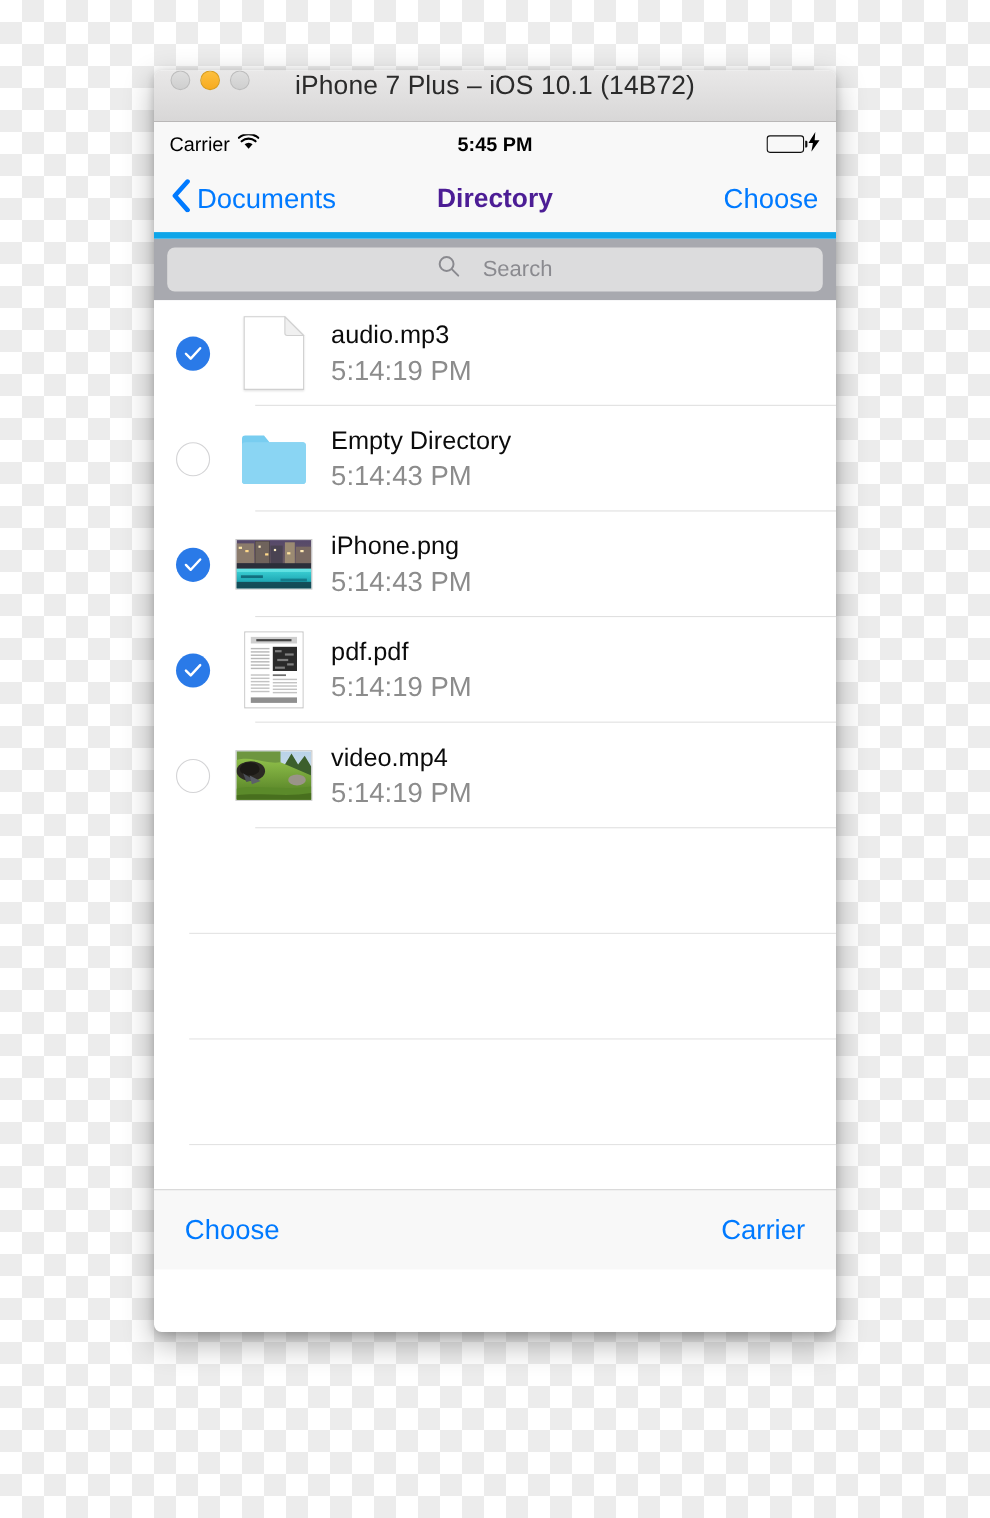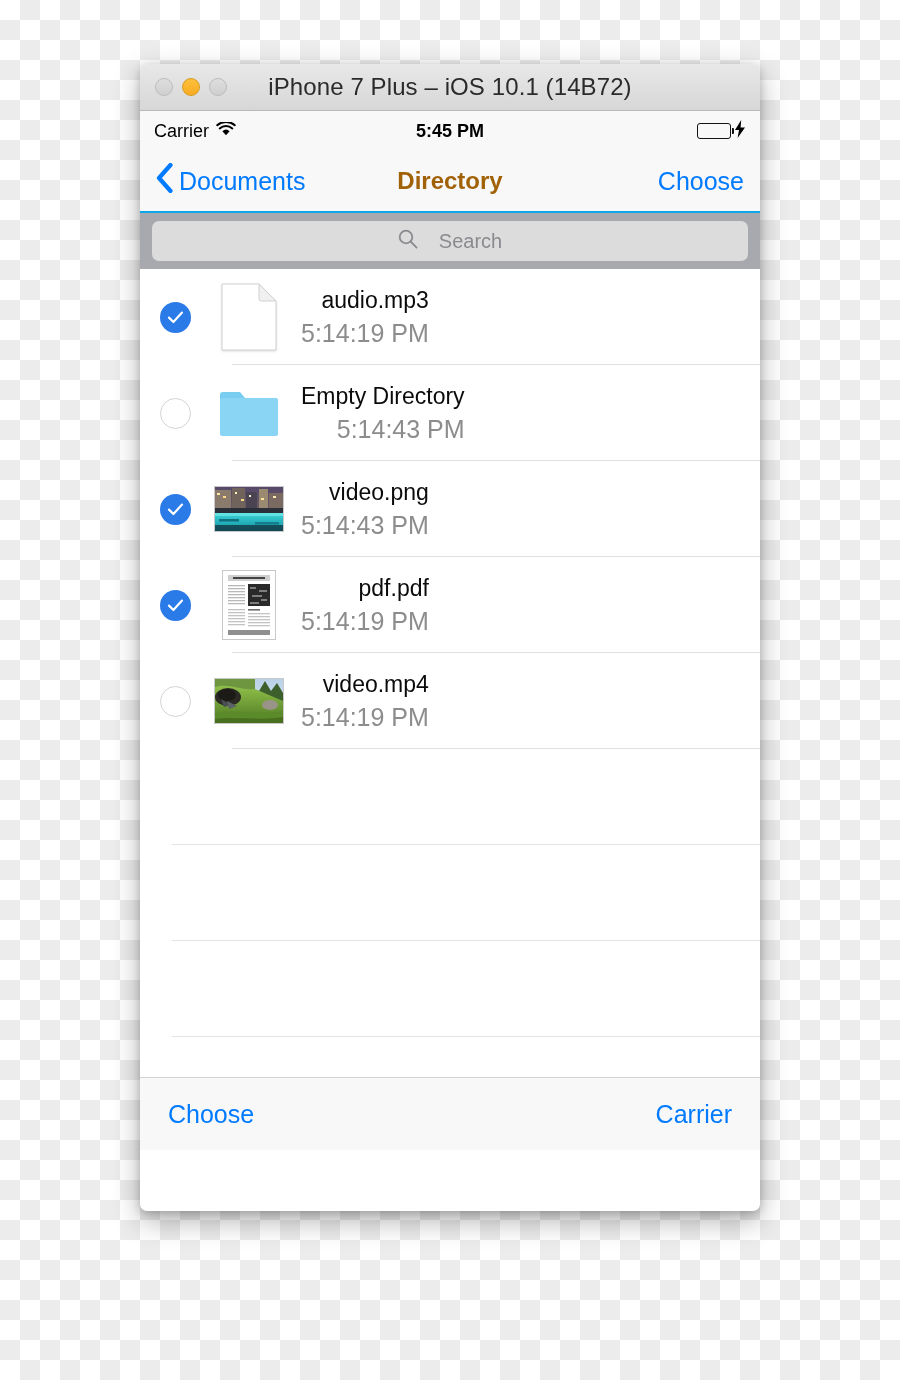"iPhone 7 Plus – iOS" .titlebar { align-items: center -> flex-start }
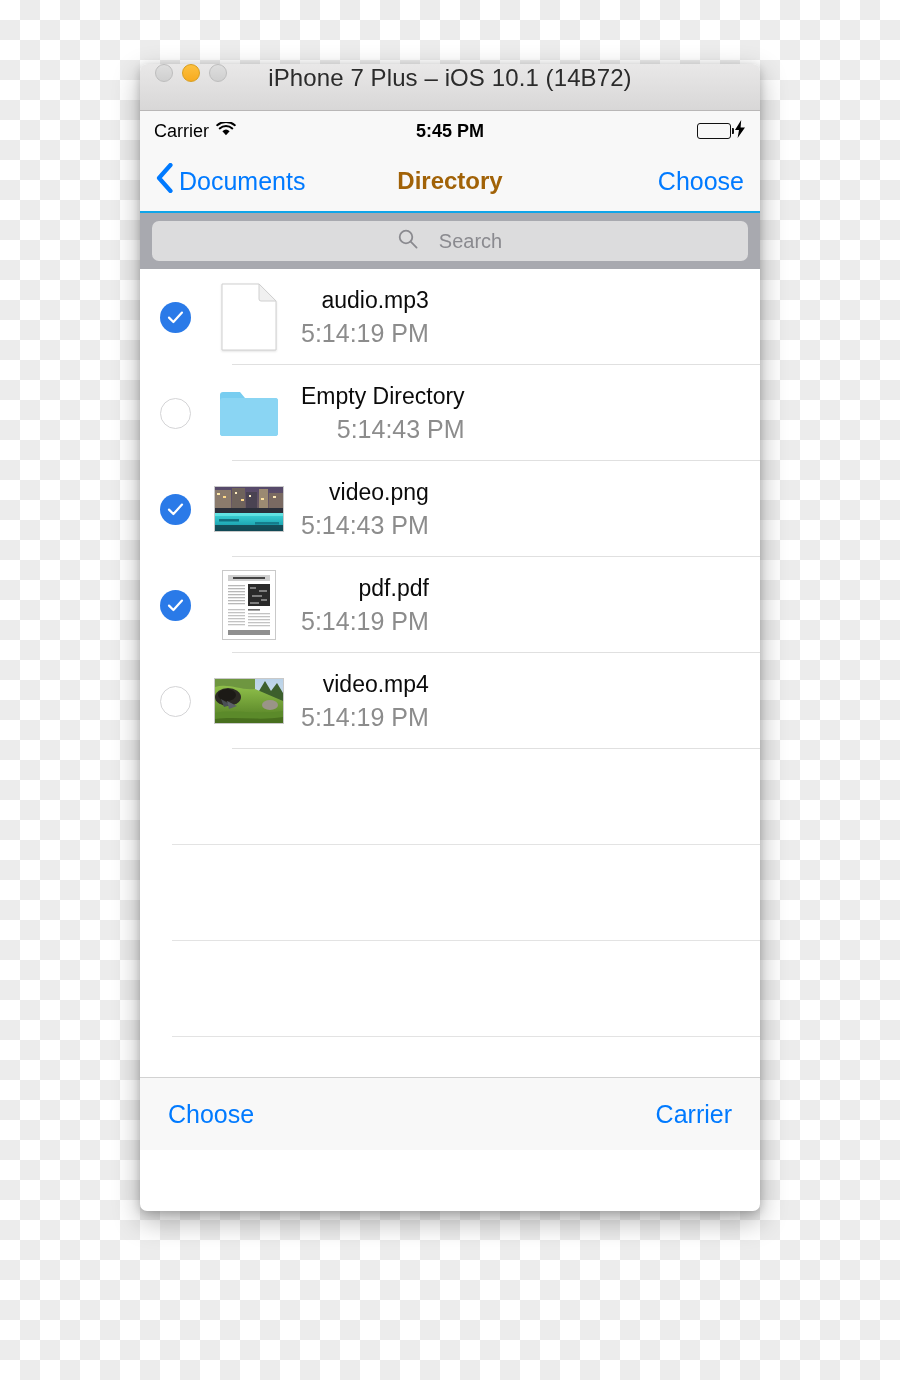"Documents" .navbar { border-bottom: 2px solid #0ea5e9 -> 6px solid #0ea5e9 }
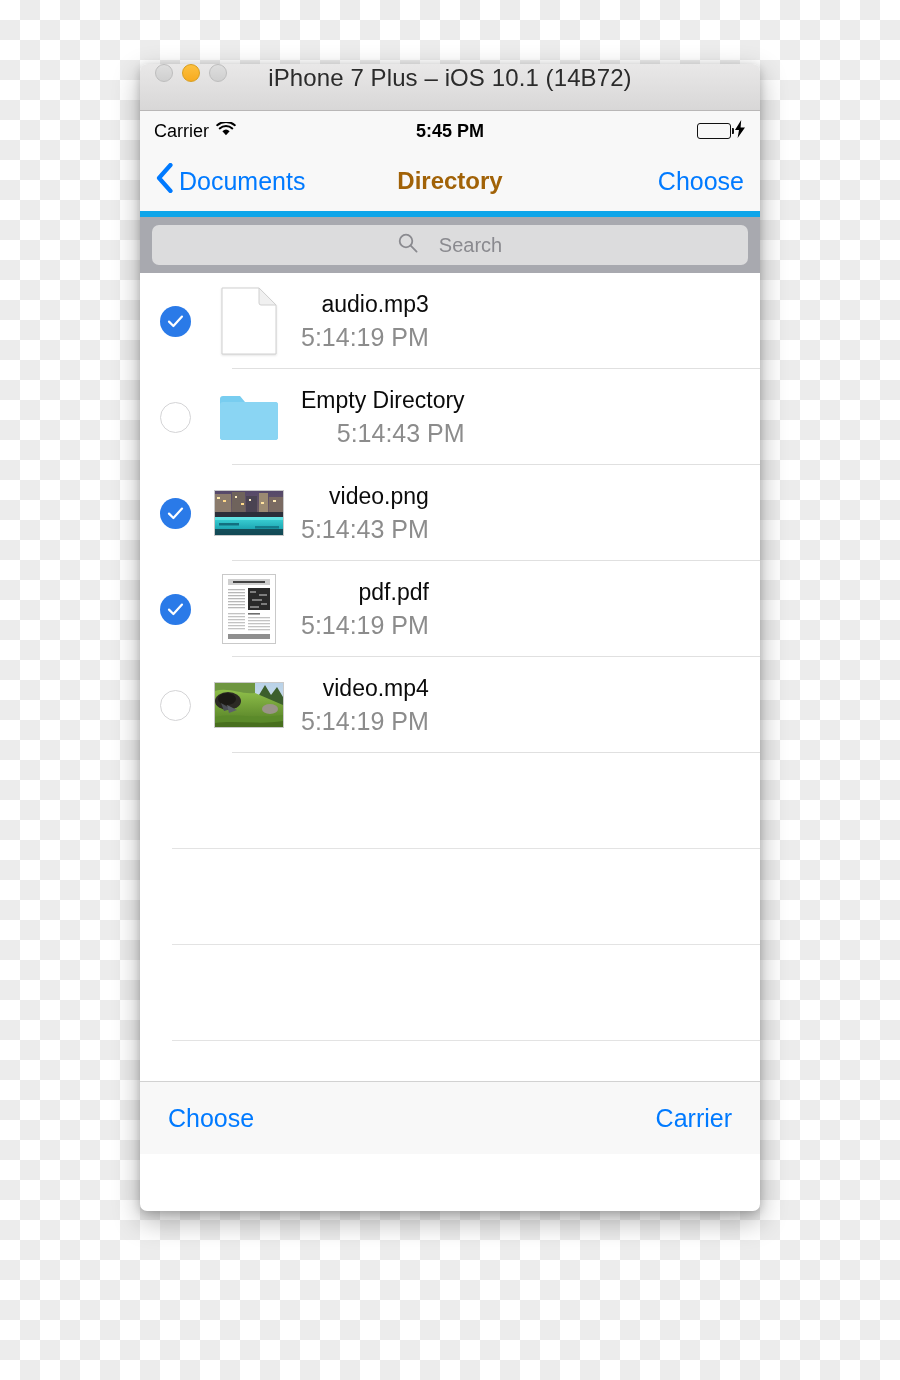"Directory" .nav-title { color: #a16207 -> #4c1d95 }
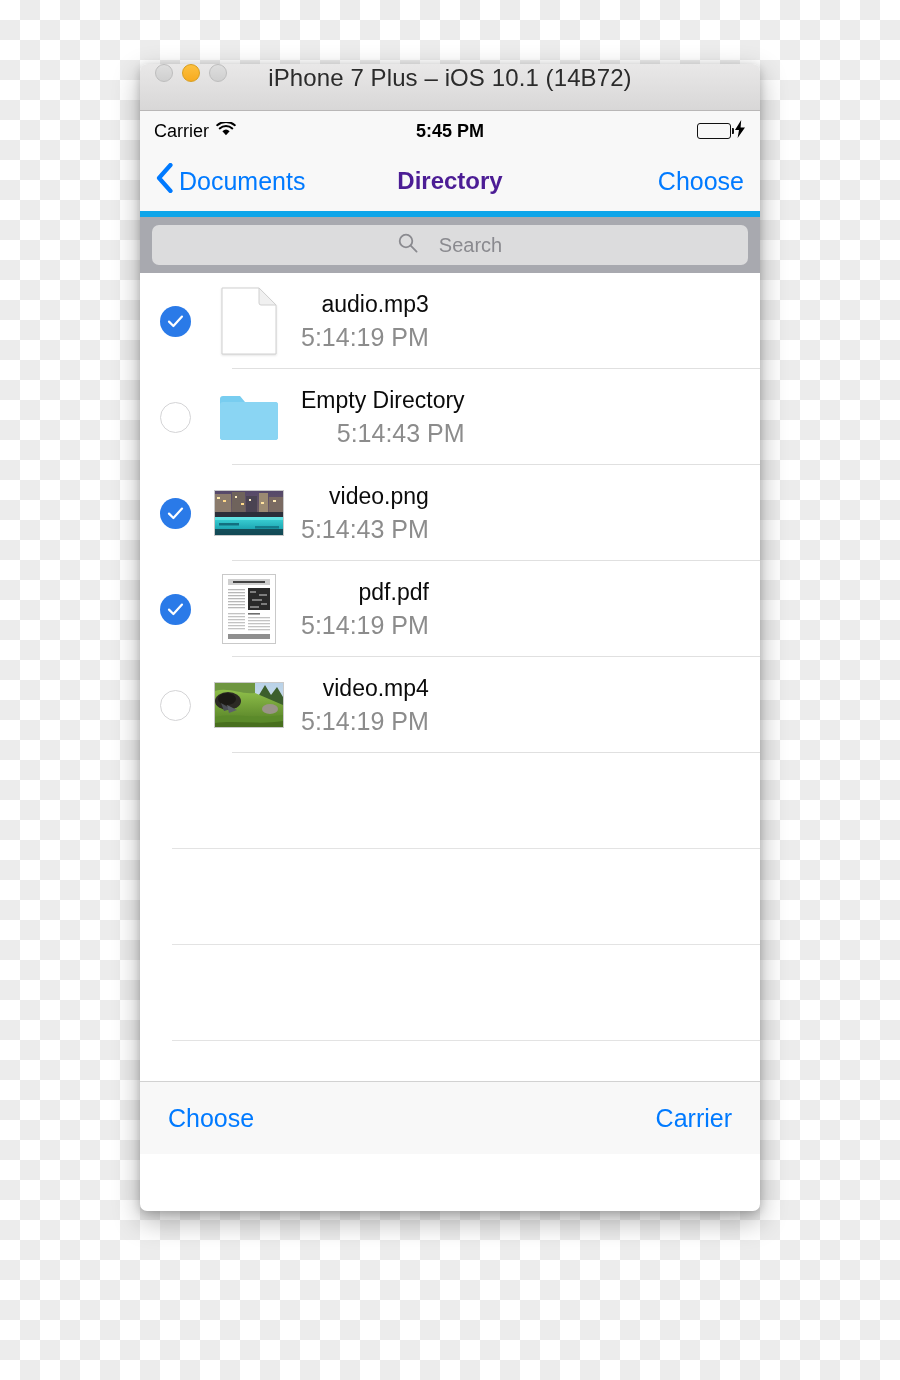"audio.mp3" .row { text-align: right -> none }
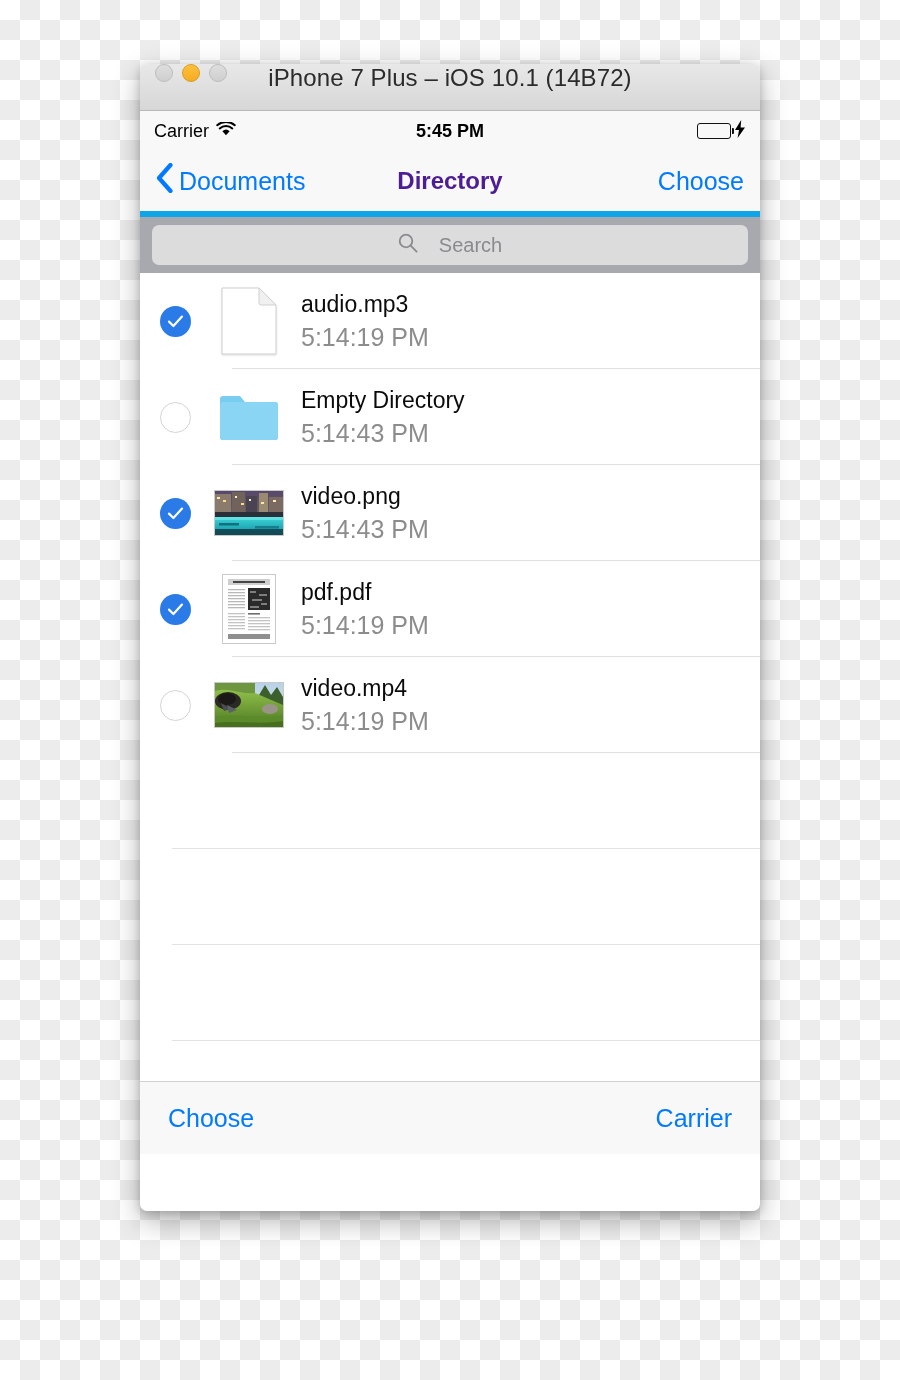"video.png" span.rowtitle { text: video.png -> iPhone.png }
